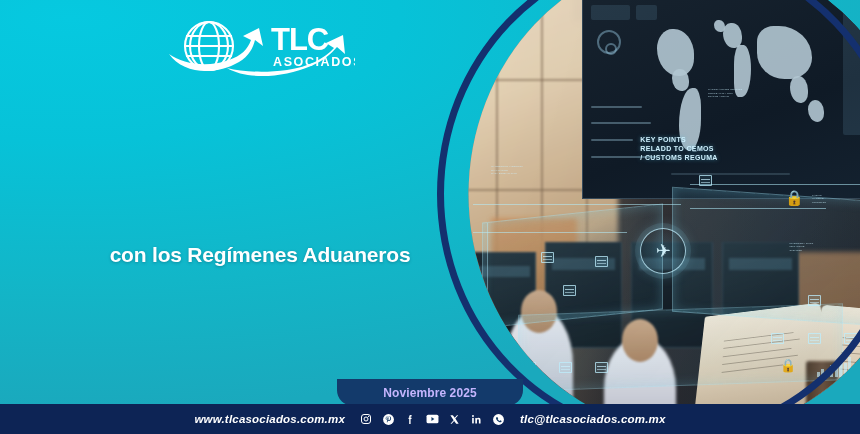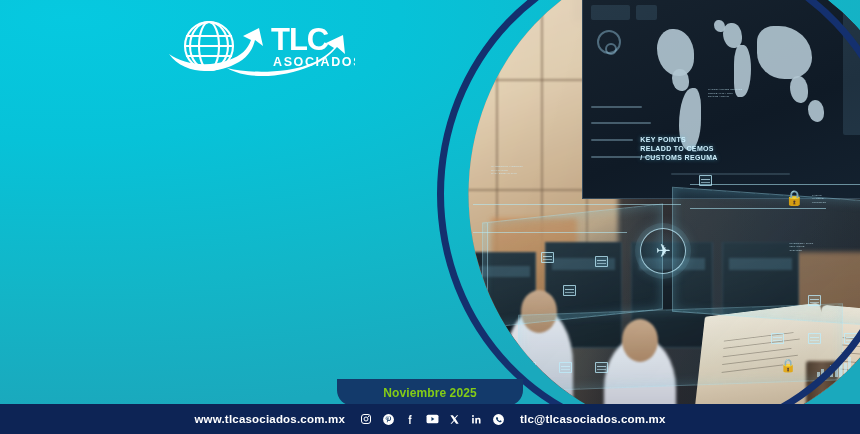"con los Regímenes Aduaneros" span { html: none -> <span>con los Regímenes Aduaneros</span> }
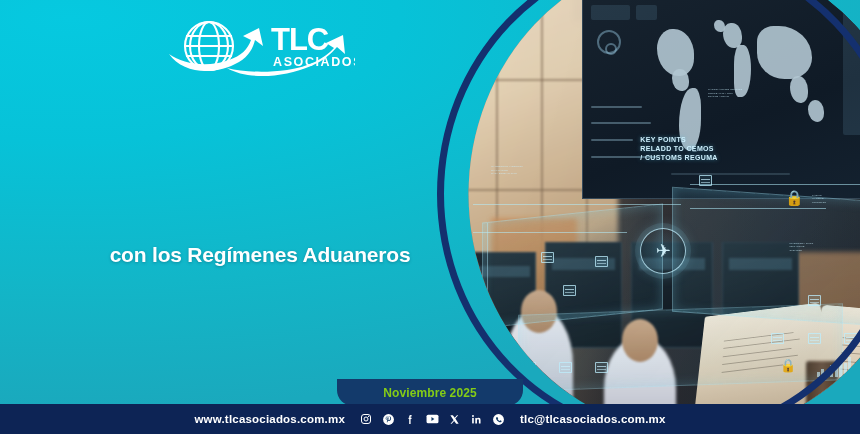"Noviembre 2025" .date-tab { color: #84cc16 -> #c4b5fd }
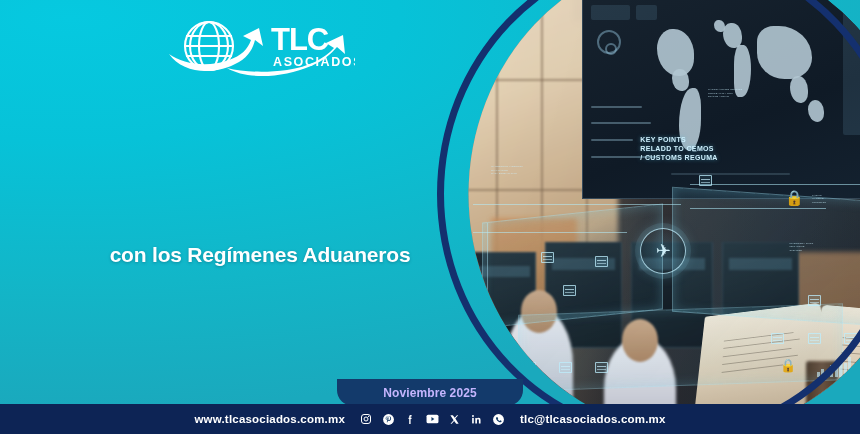"www.tlcasociados.com.mx" .footer .url { font-style: none -> italic }
